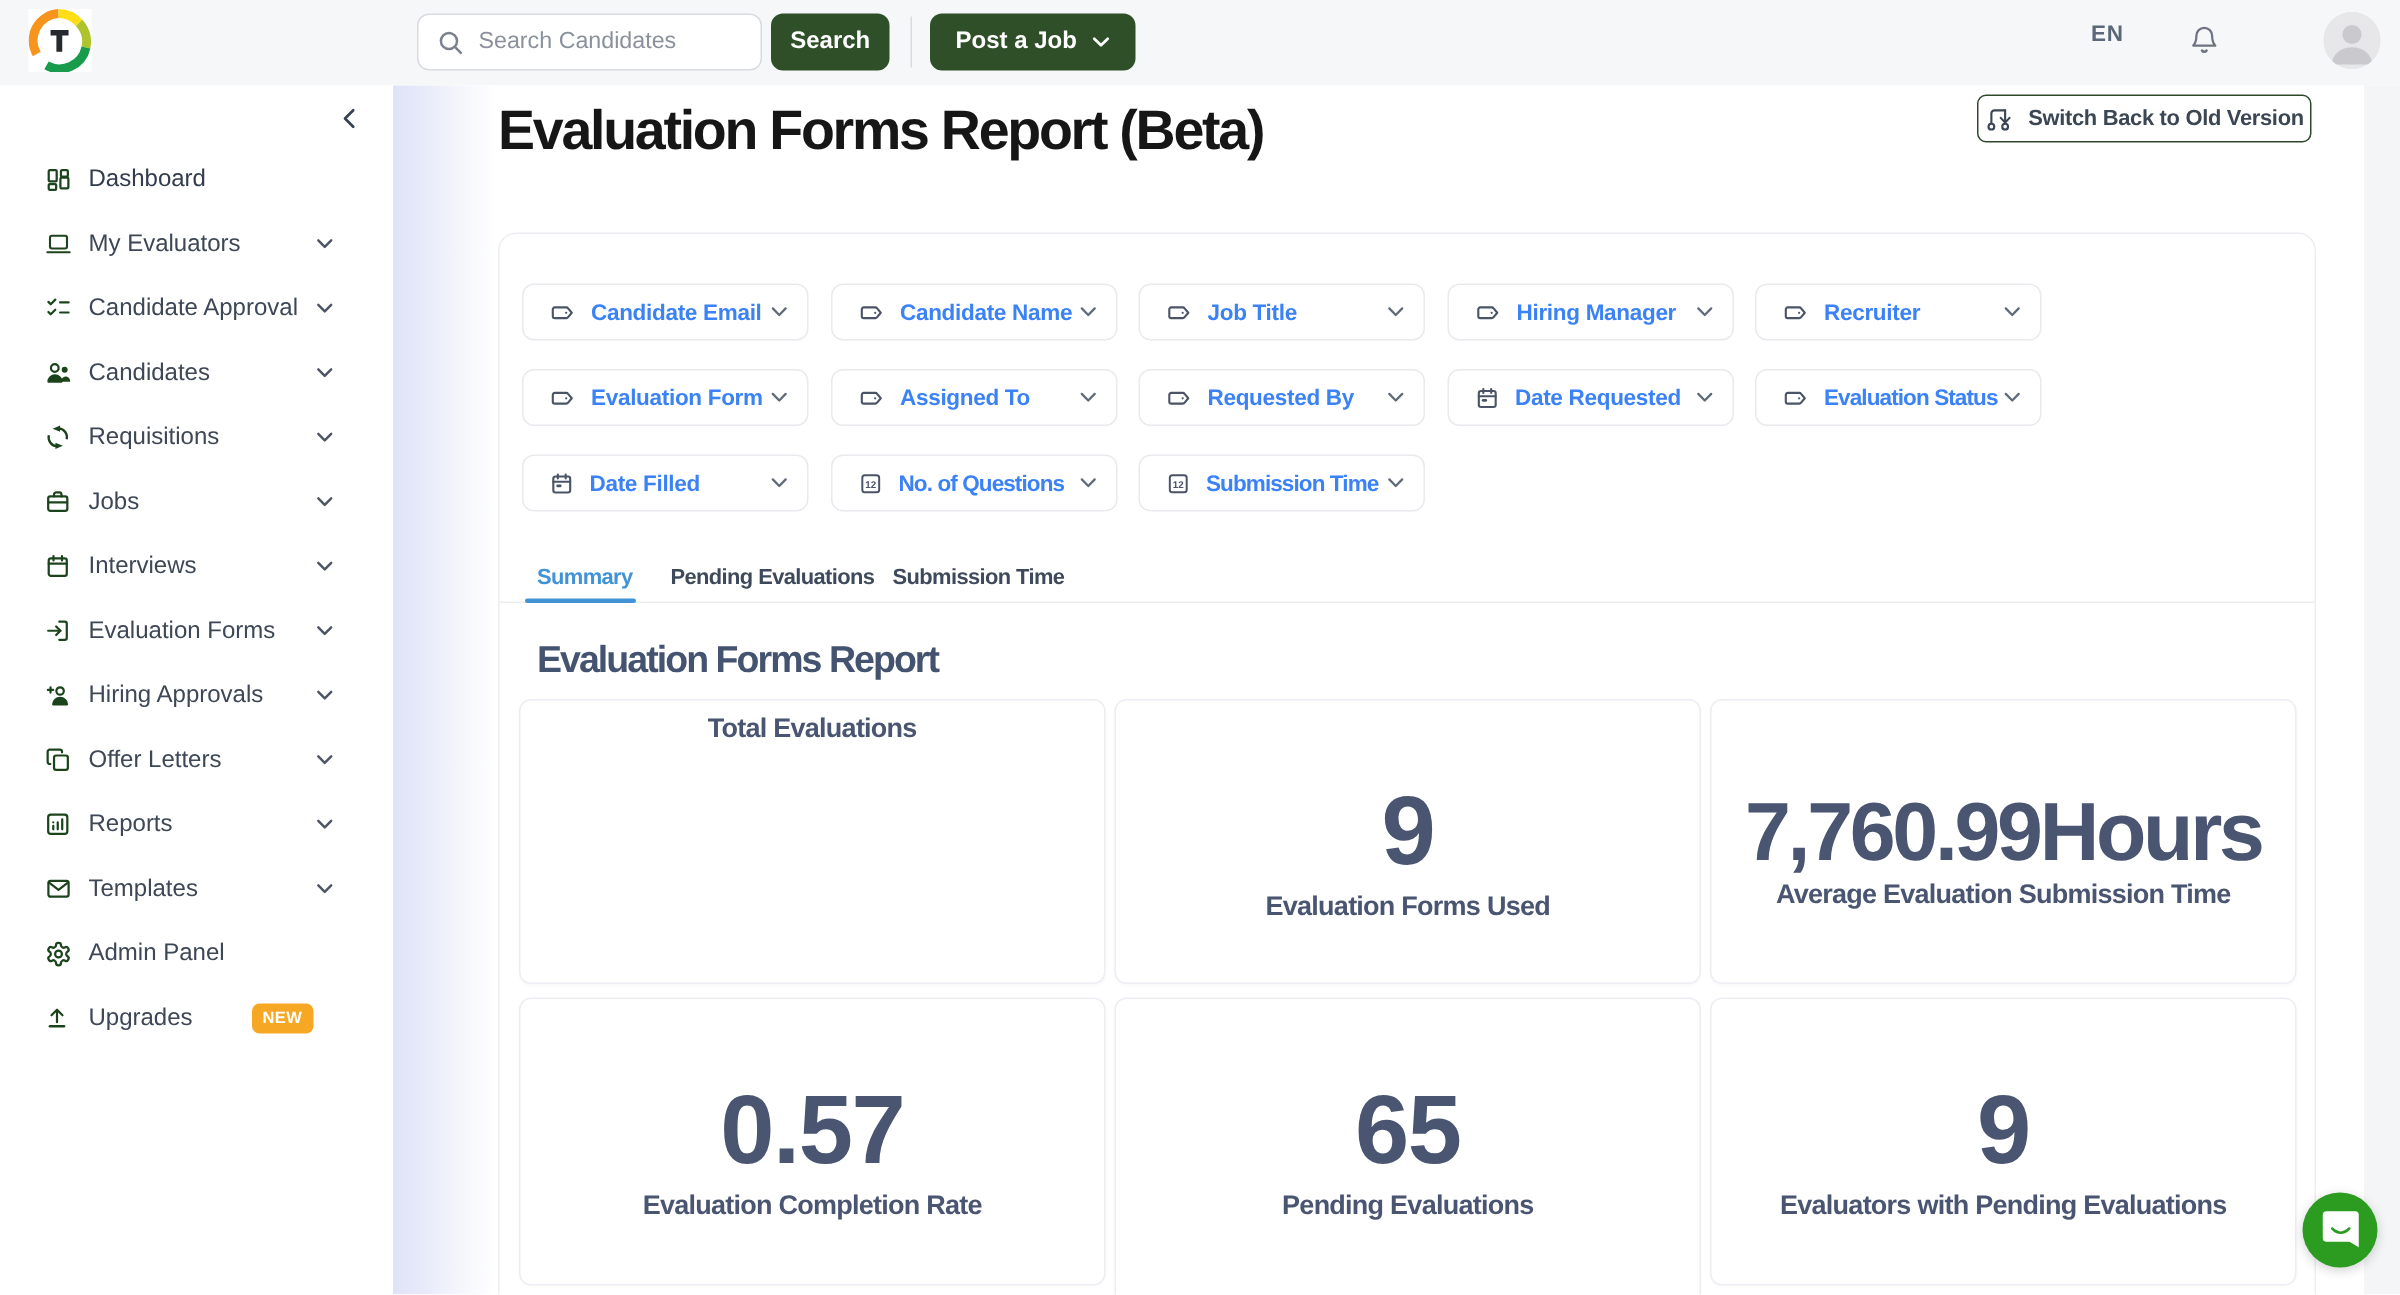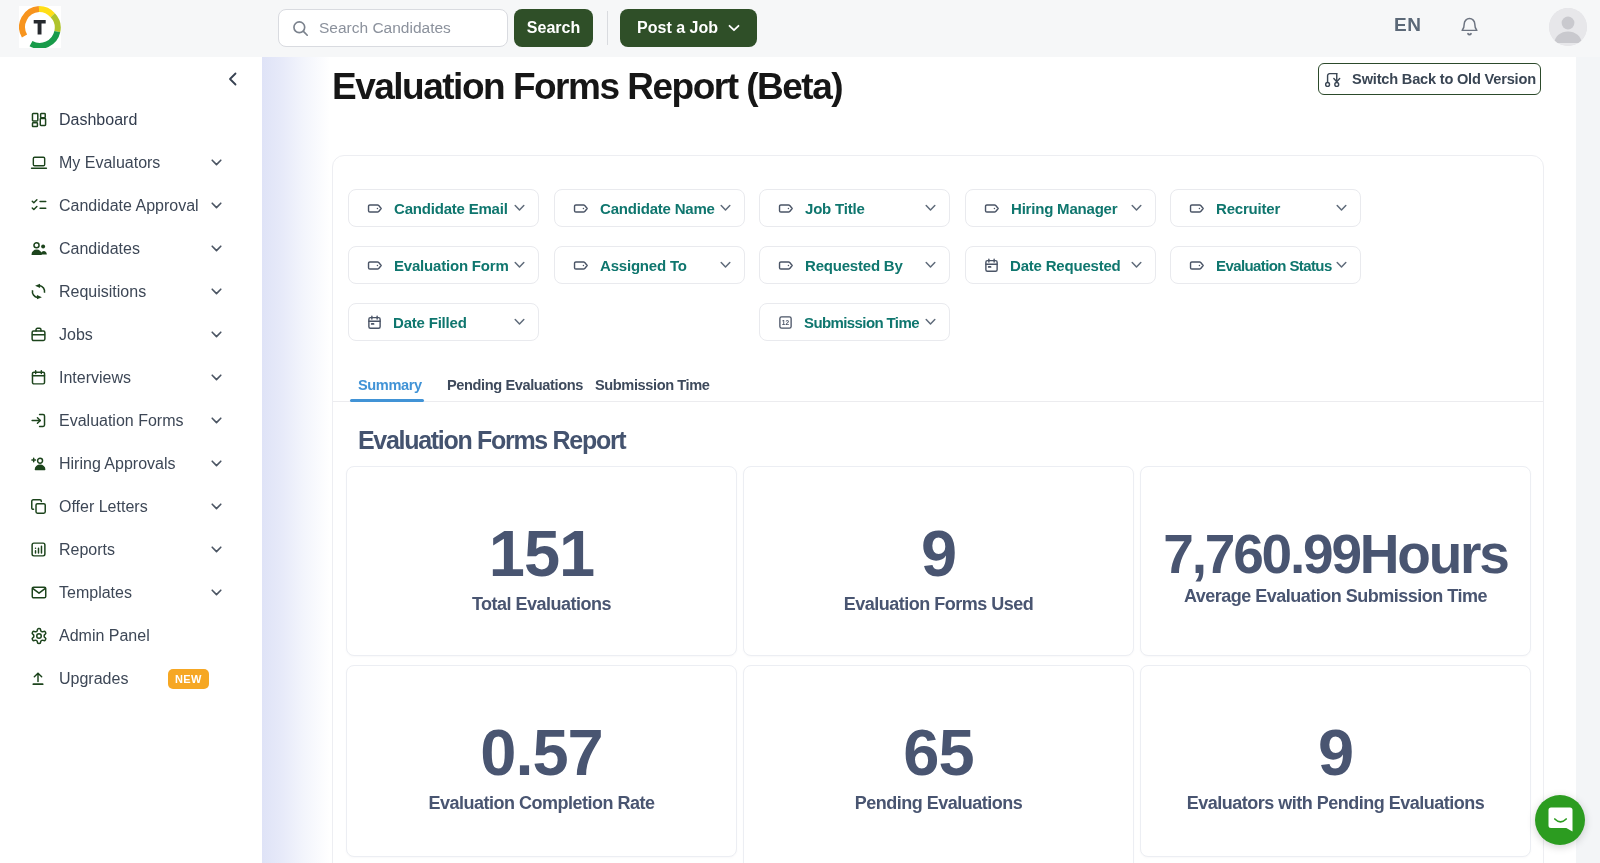"EN" #hdr-en { font-size: 19px -> 15px }
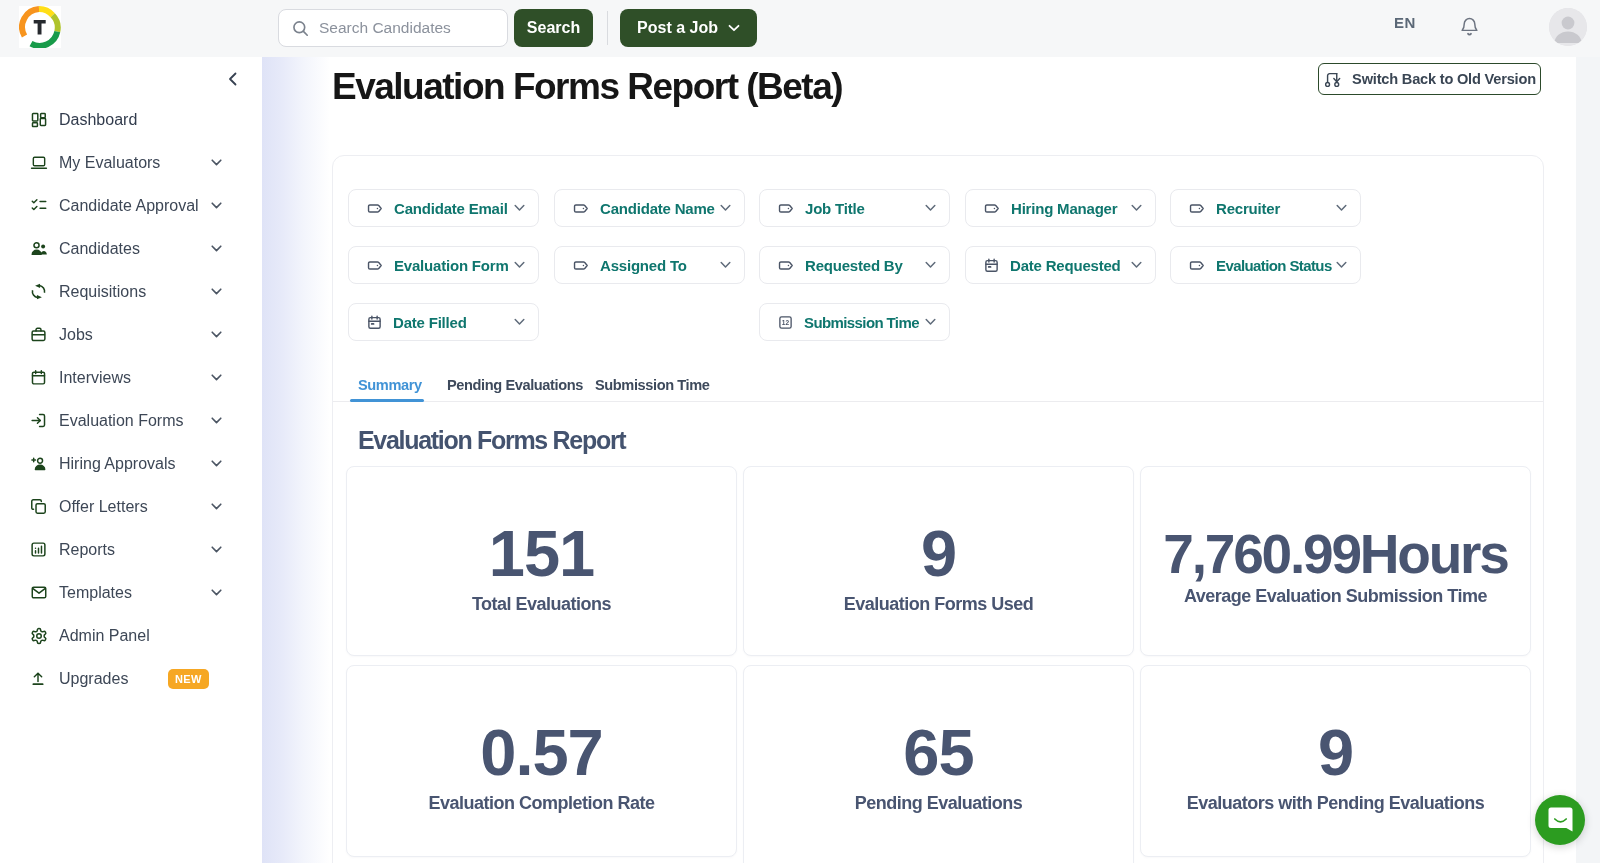"Candidate Email" .chip .ct { color: #0f766e -> #3b82f6 }
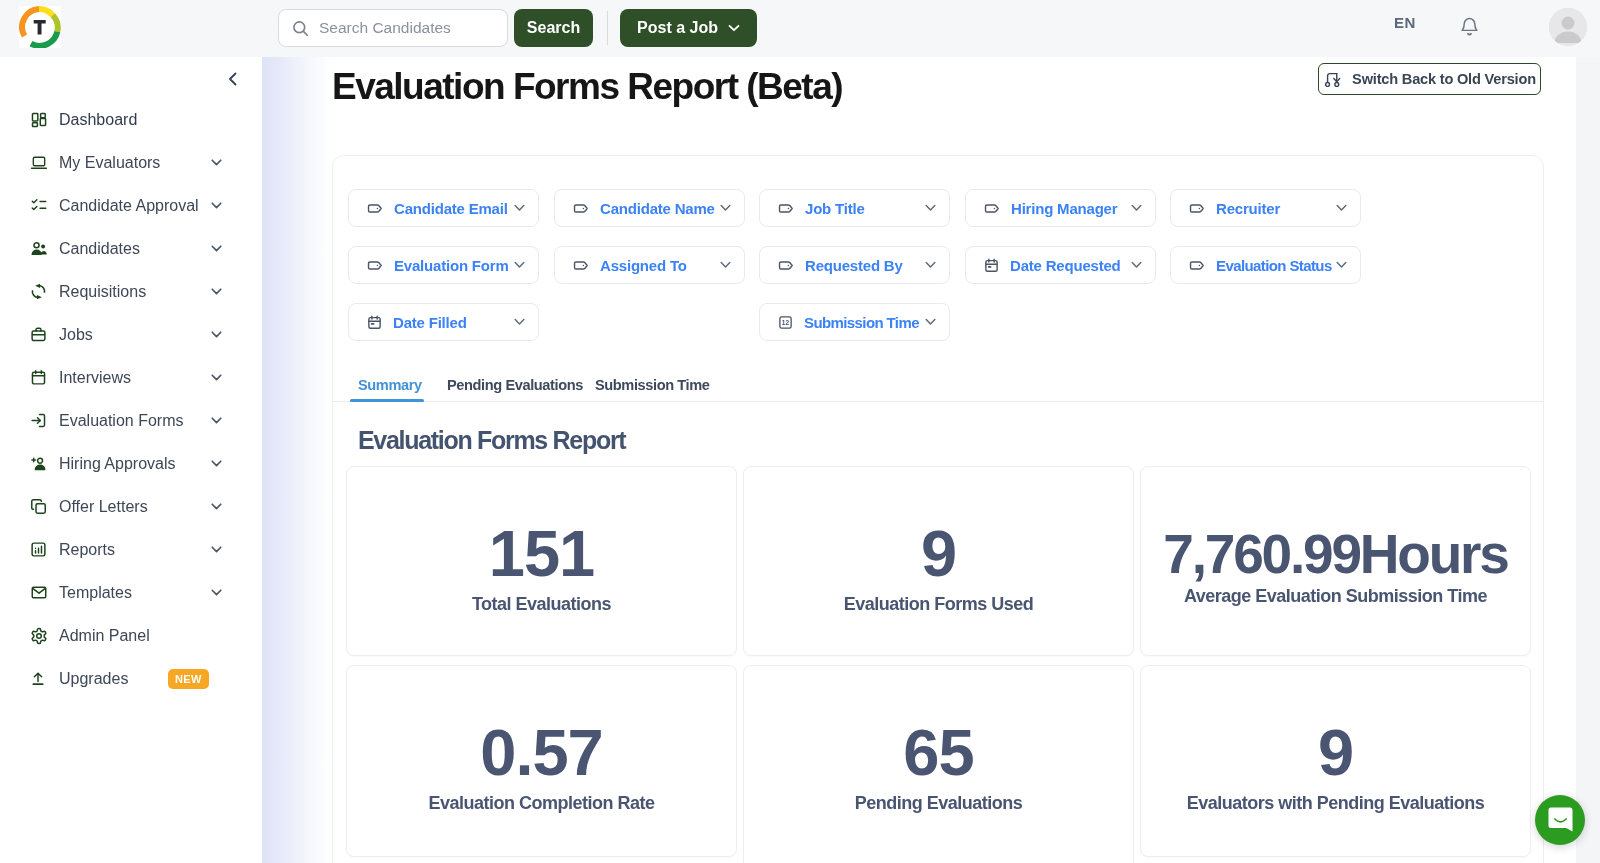"No. of Questions" div.chip { html: none -> <div> <svg> <rect></rect> <text>12</text> </svg> <span>No. of Questions</span> <span><svg> <path></path> </svg></span> </div> }
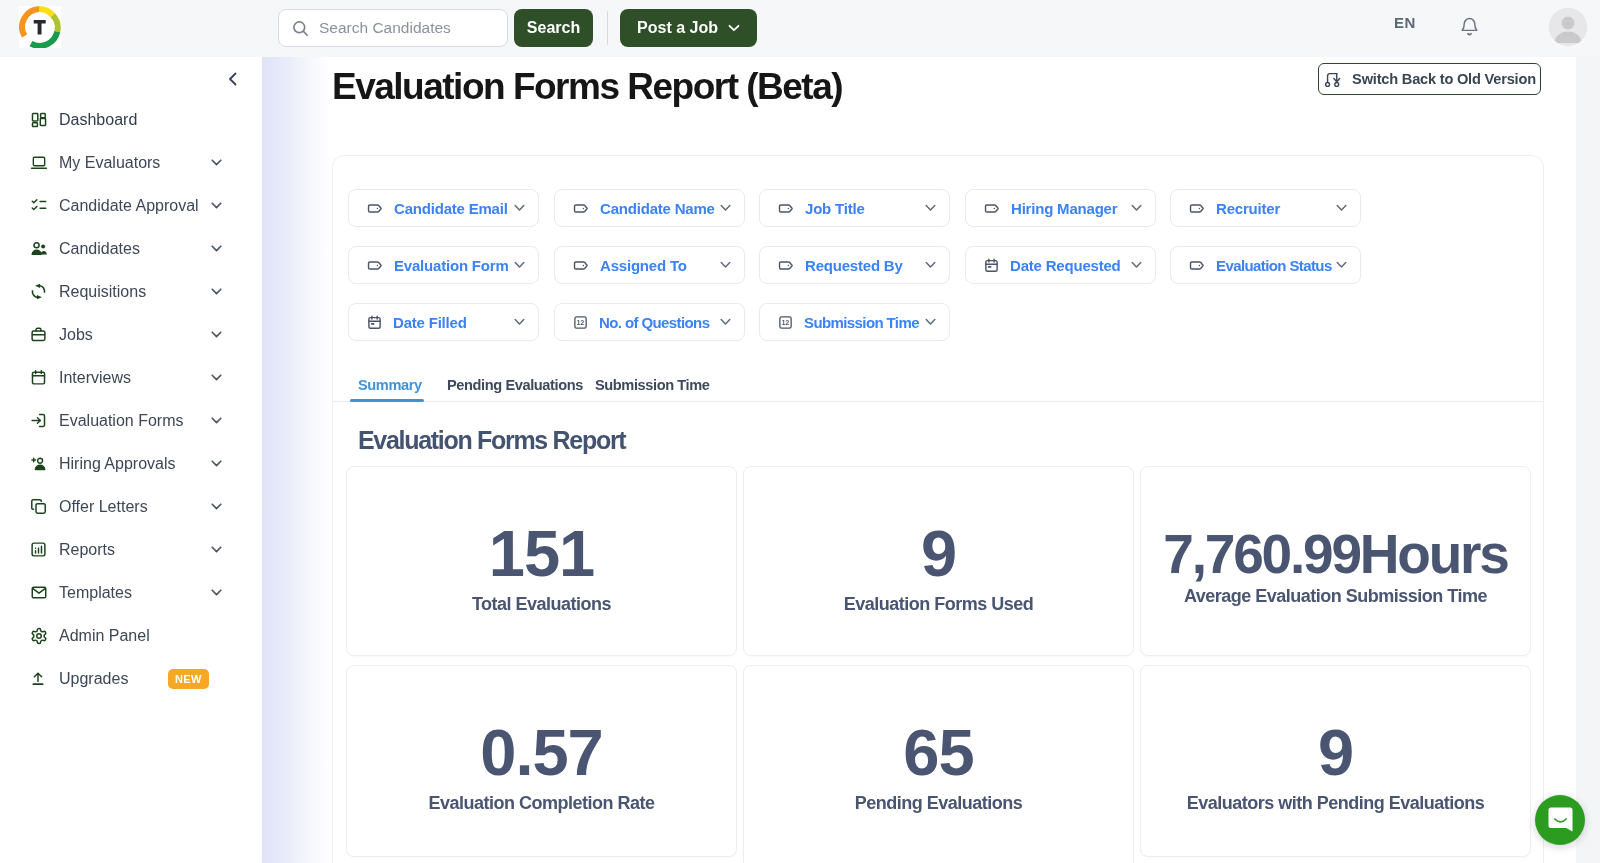"151" div.num { html: <div>151</div> -> none }
